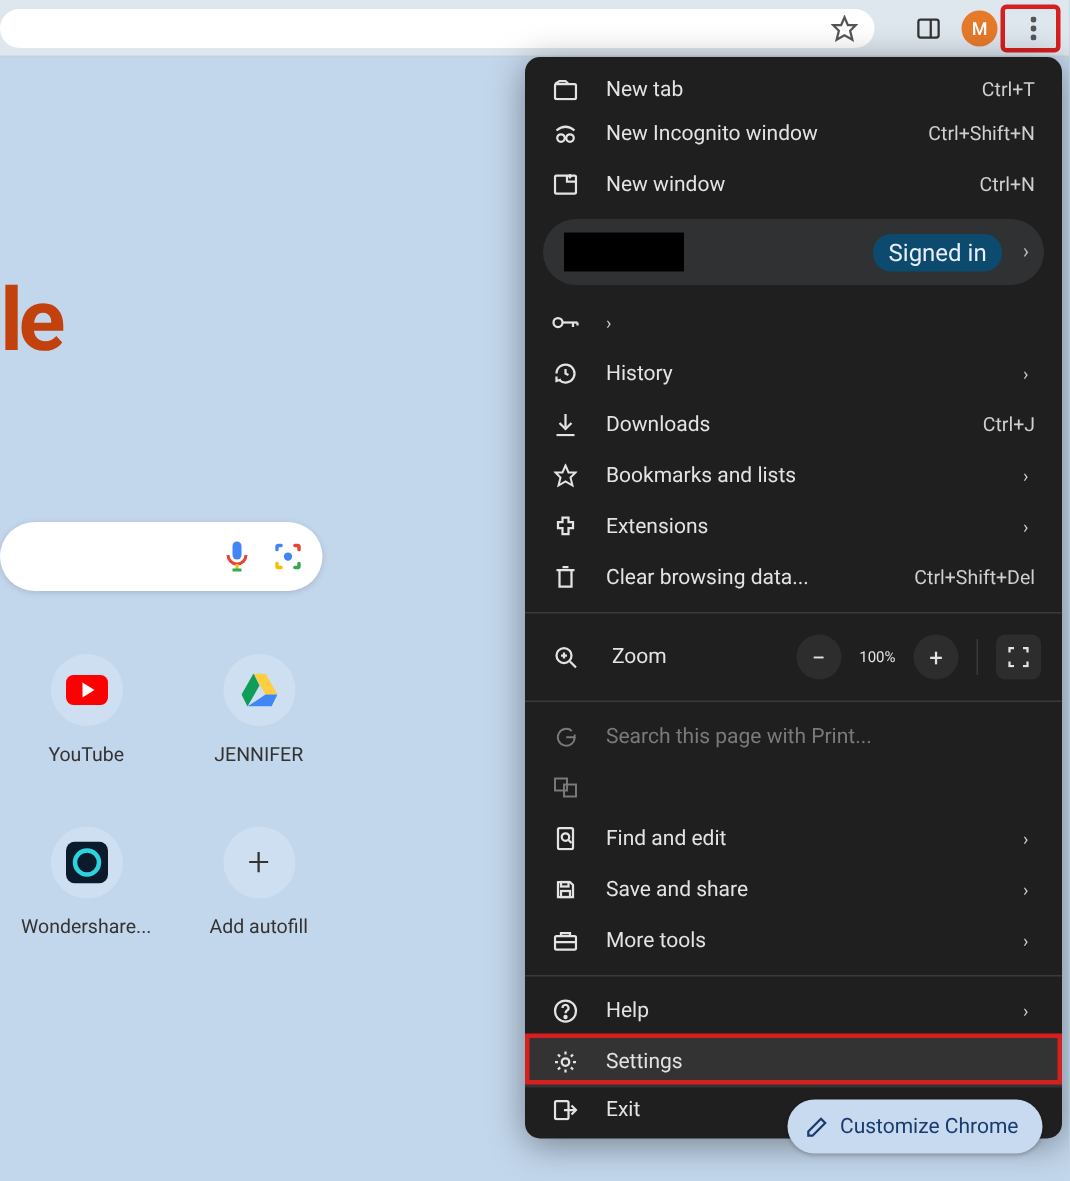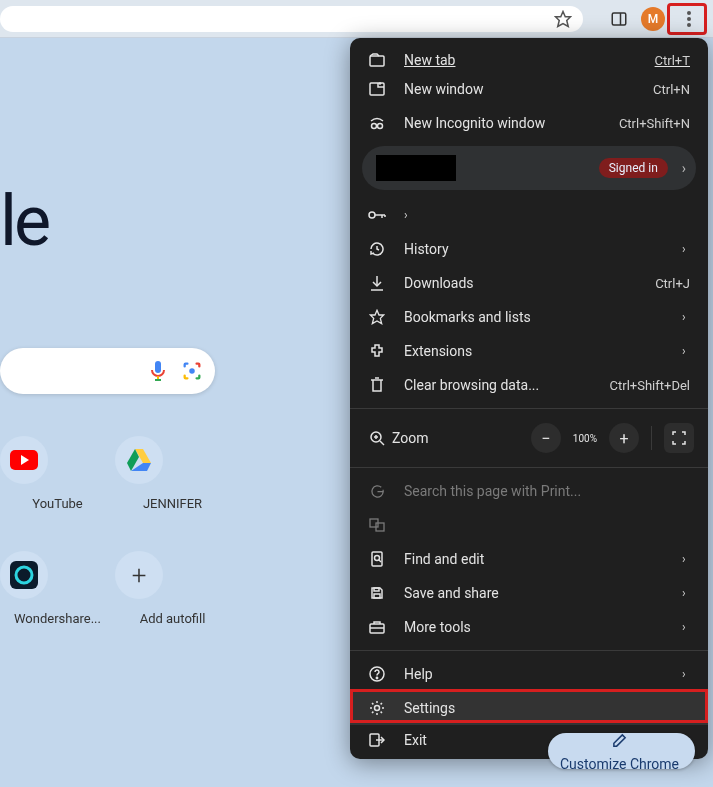"New tab" .menu .first-pad { text-decoration: underline -> none }
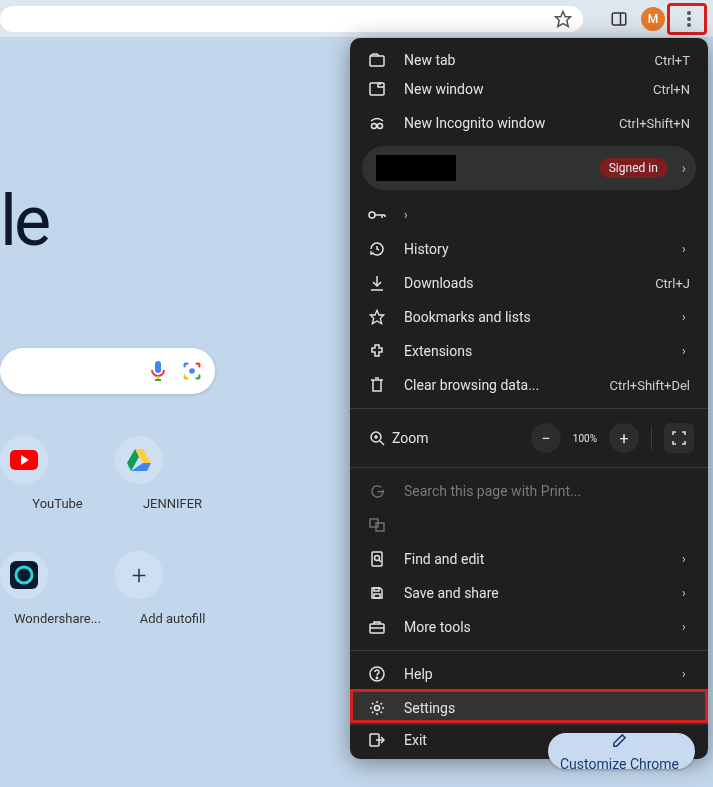"New window" div.mrow { order: before "New Incognito window" -> after "New Incognito window" }
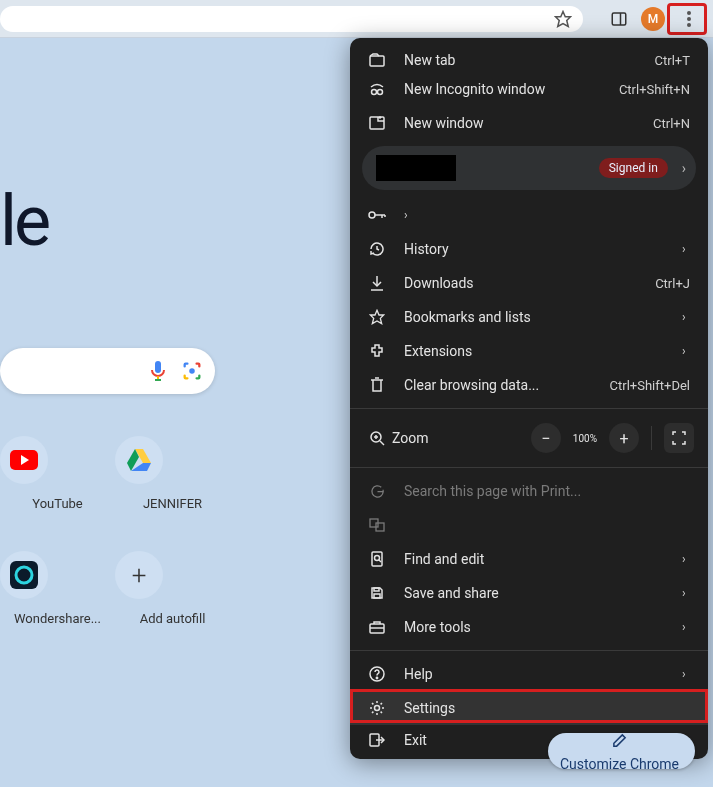"Signed in" .signed-pill { background: #7f1d1d -> #0c4a6e; font-size: 12px -> 16px }
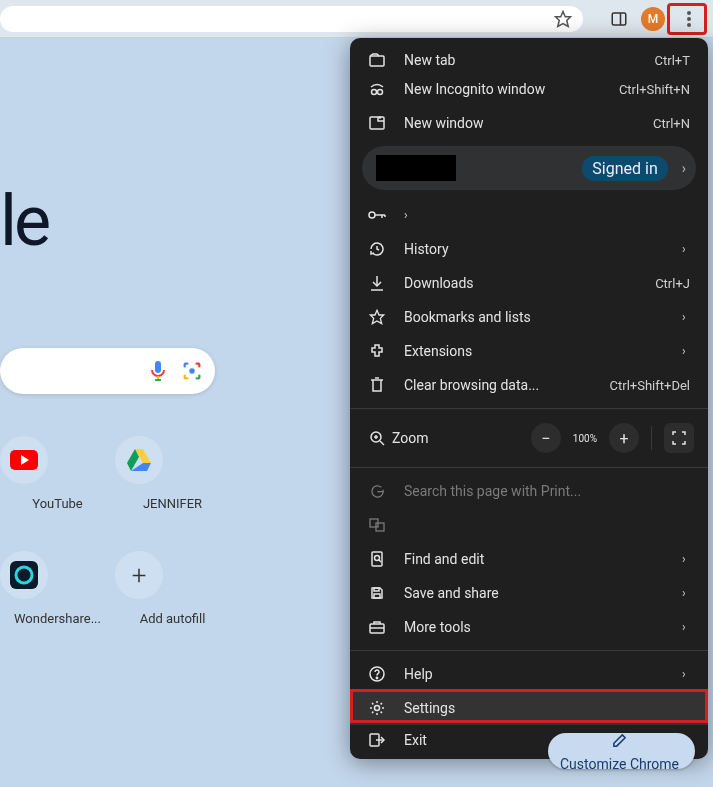"le" .glogo { color: #0f172a -> #c2410c; font-size: 70px -> 58px; font-weight: 400 -> 700 }
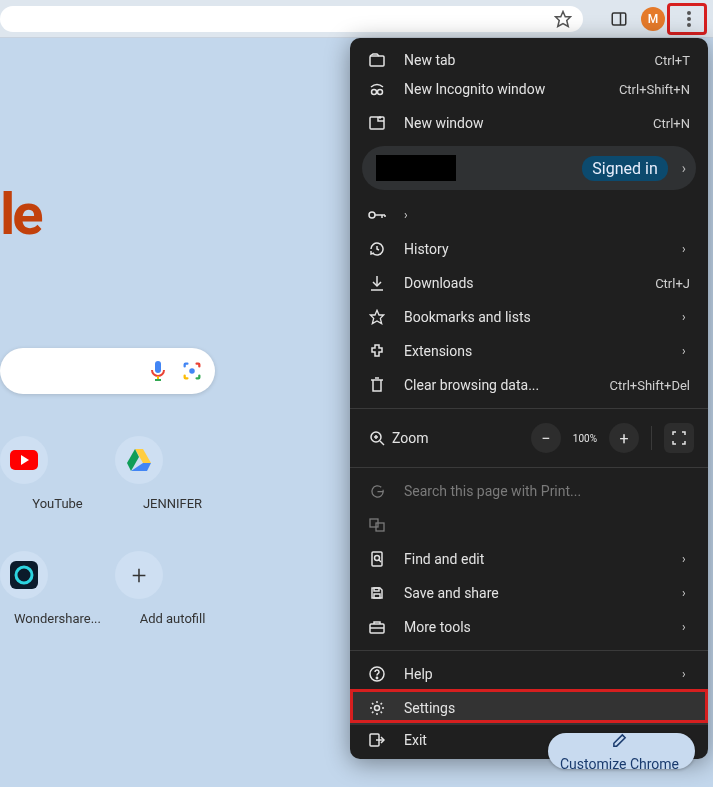"Zoom" .zoom-row { gap: 6px -> 22px }
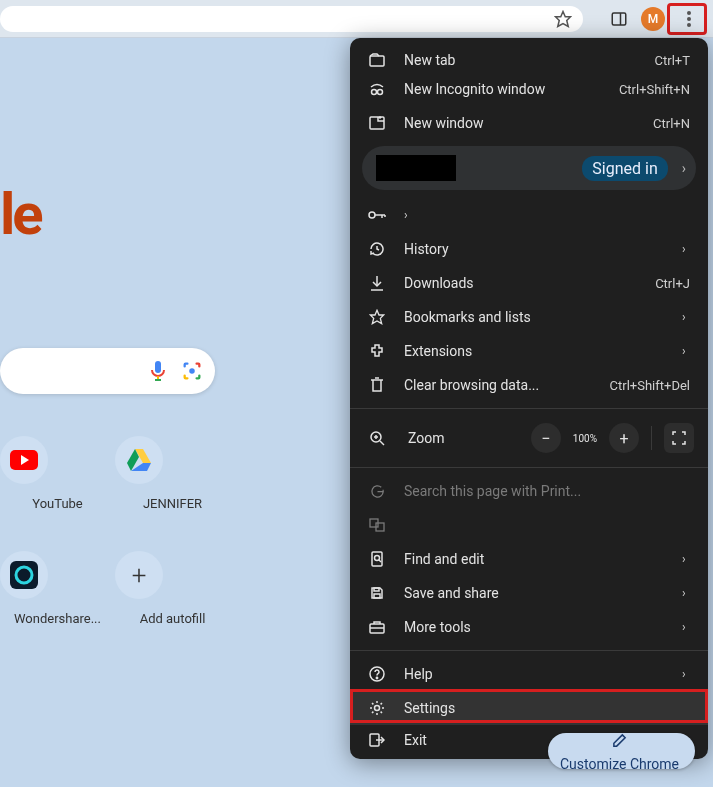"YouTube" .shortcut { align-items: none -> center }
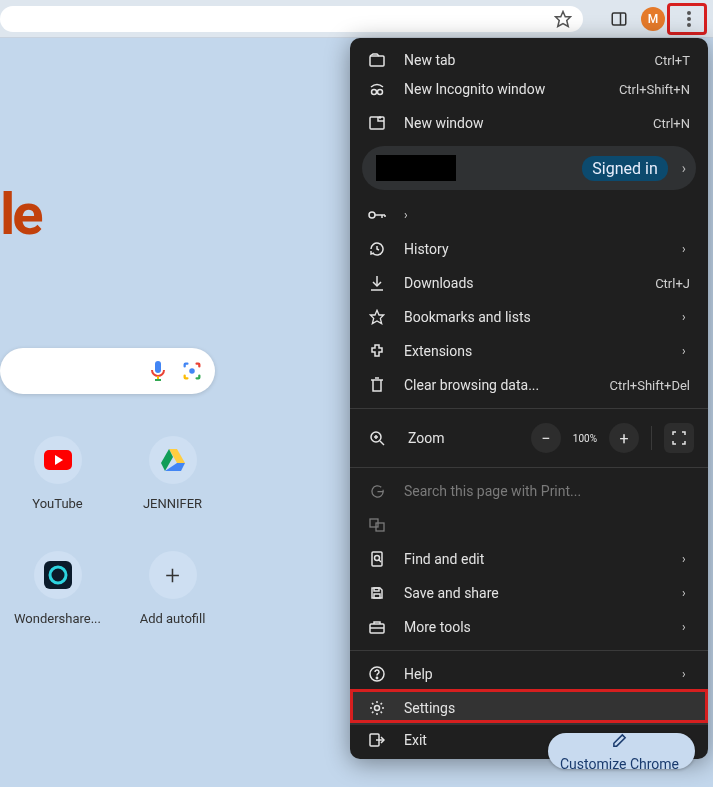"Customize Chrome" .customize { flex-direction: column -> none }
